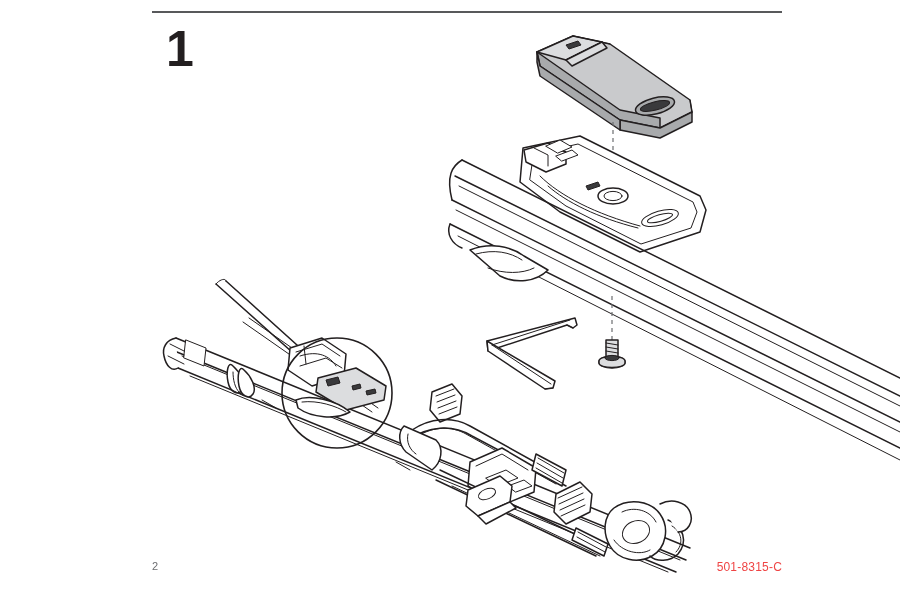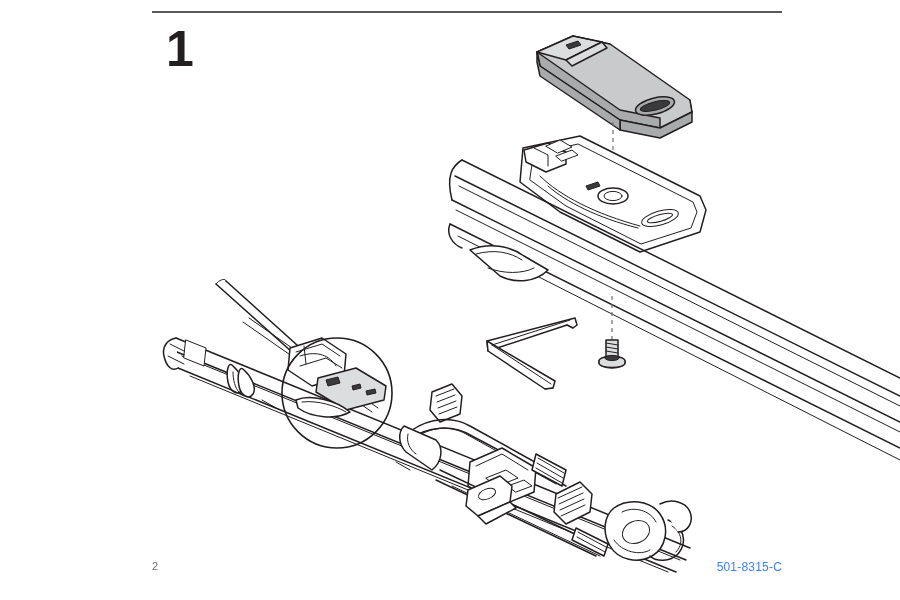"501-8315-C" .footer-partno { color: #3b82f6 -> #ef4444 }
